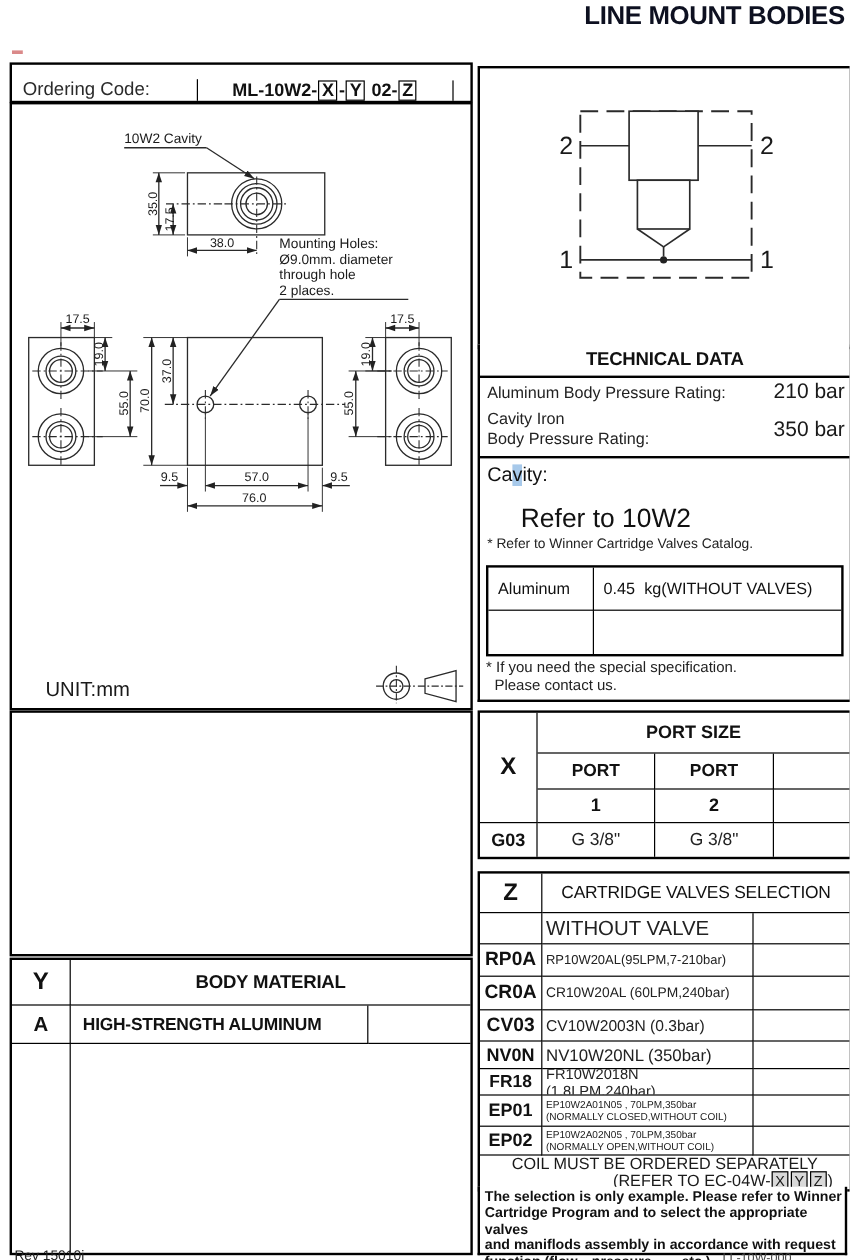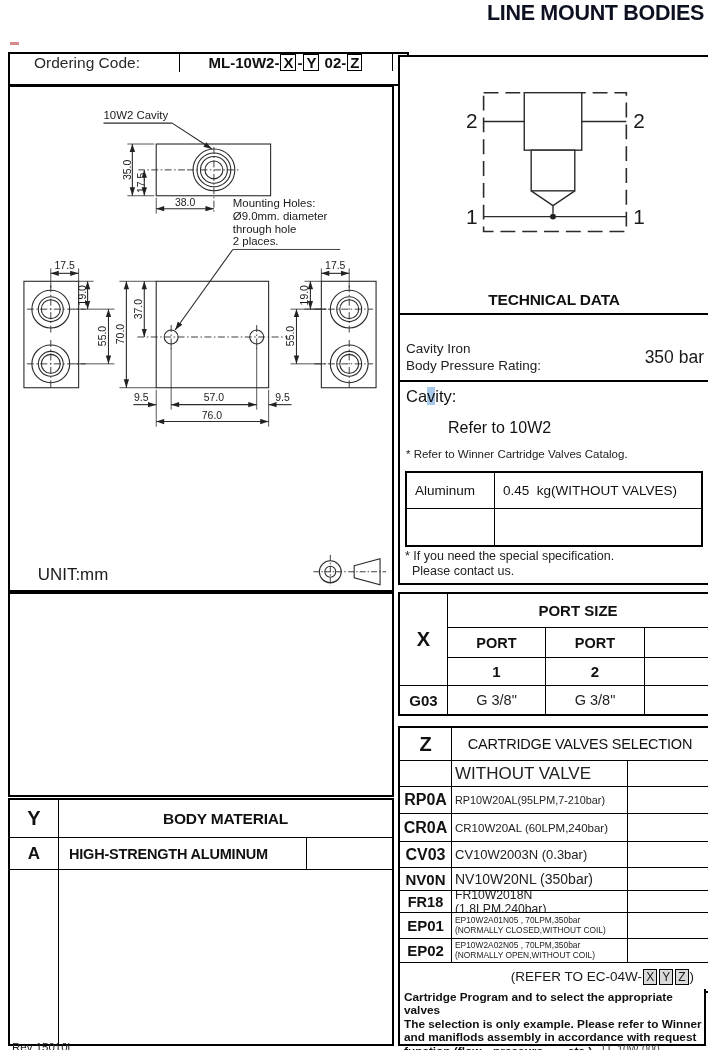"Ordering Code:" .ord { align-items: flex-start -> flex-end; padding-left: 15px -> none }
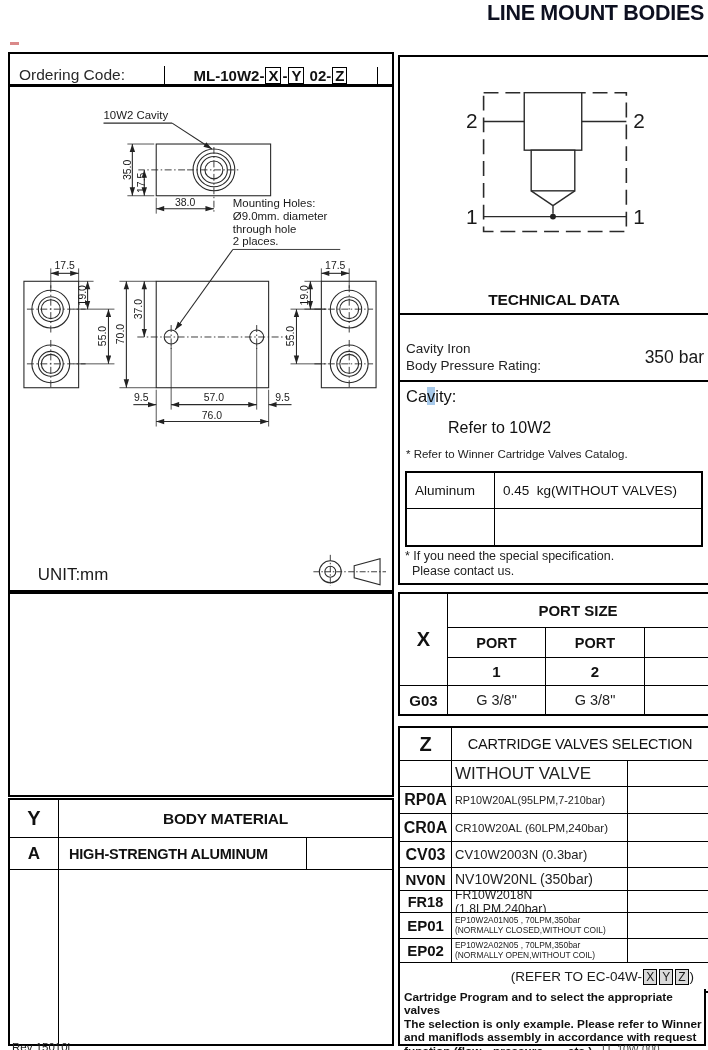"Aluminum Body Pressure Rating:" div.td-row1 { html: none -> <div> <div>Aluminum Body Pressure Rating:</div> <div>210 bar</div> </div> }
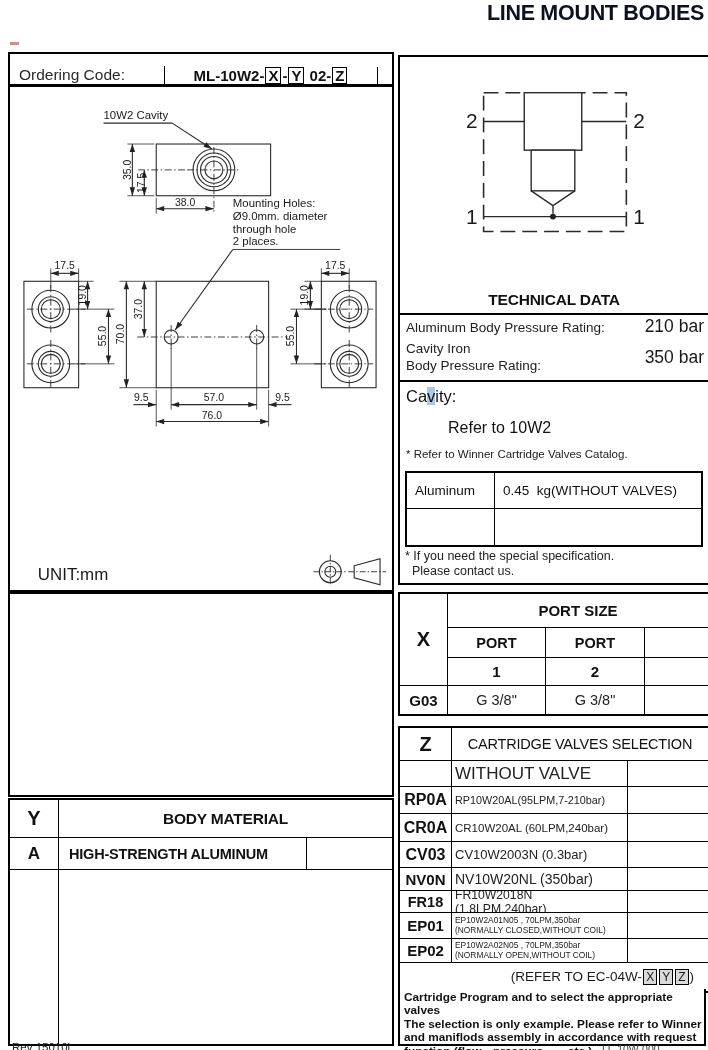"Refer to 10W2" .td-refer { font-size: 16px -> 22px; left: 48px -> 34px }
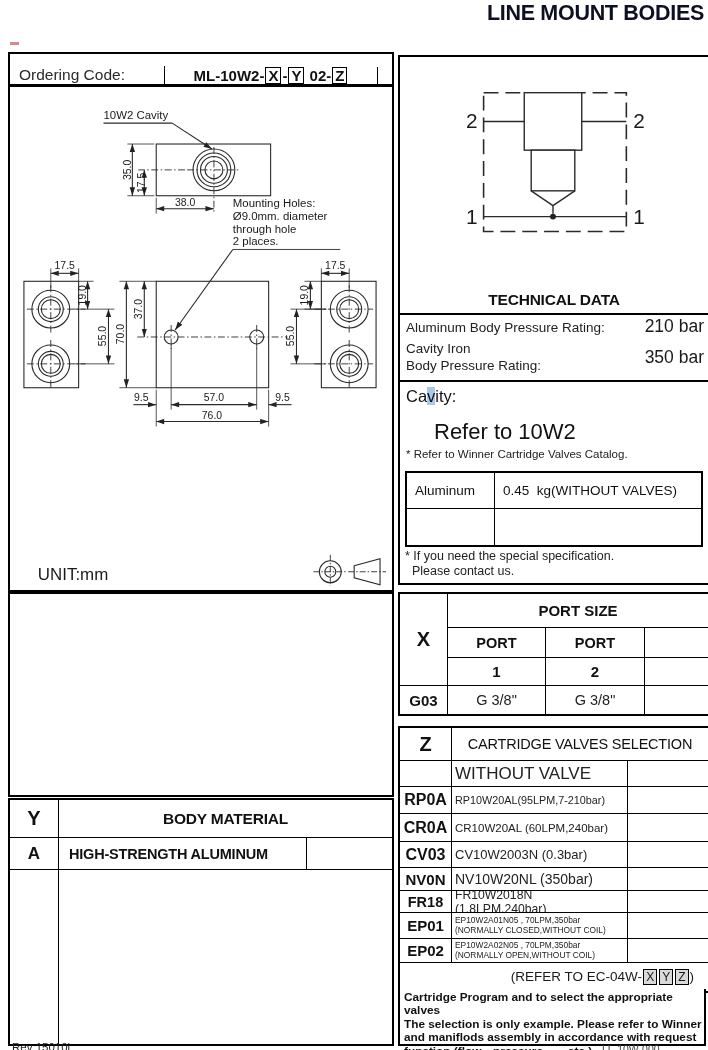"COIL MUST BE ORDERED SEPARATELY" div.c1 { html: none -> <div>COIL MUST BE ORDERED SEPARATELY</div> }
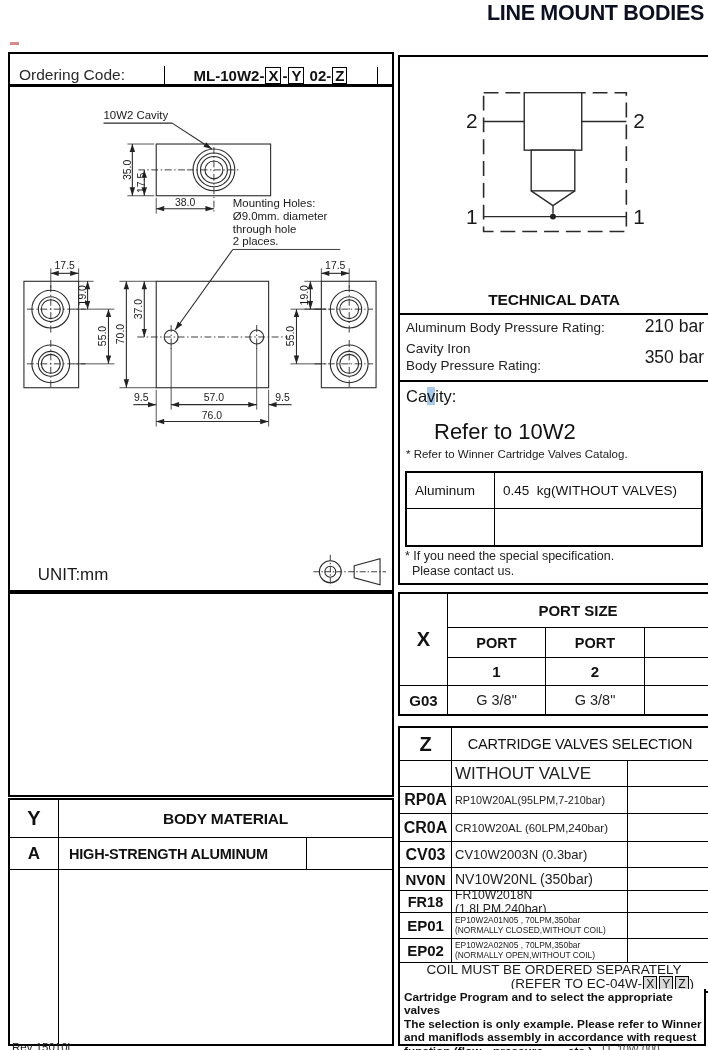"Cartridge Program and to select" div { order: before "The selection is only example." -> after "The selection is only example." }
